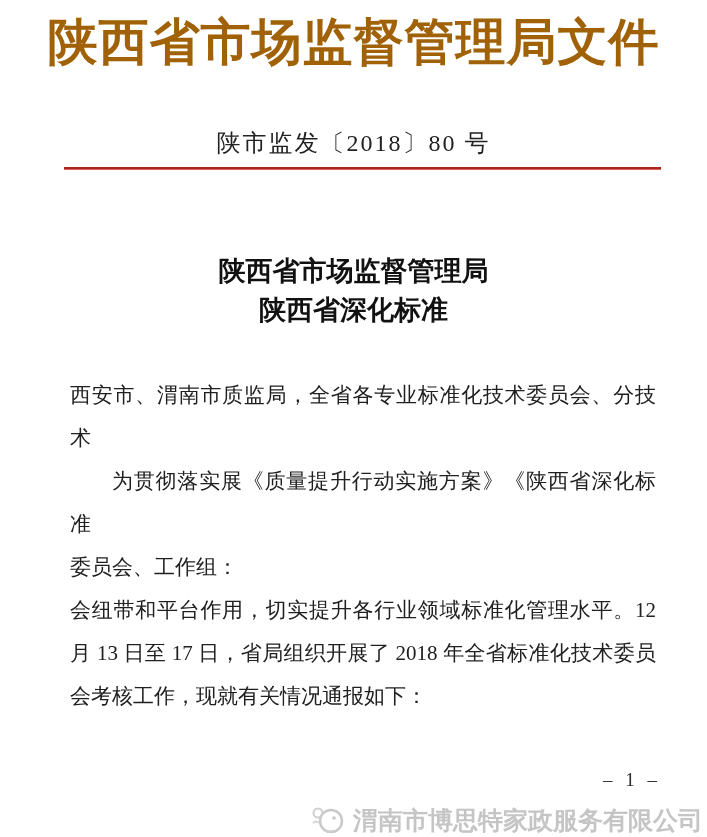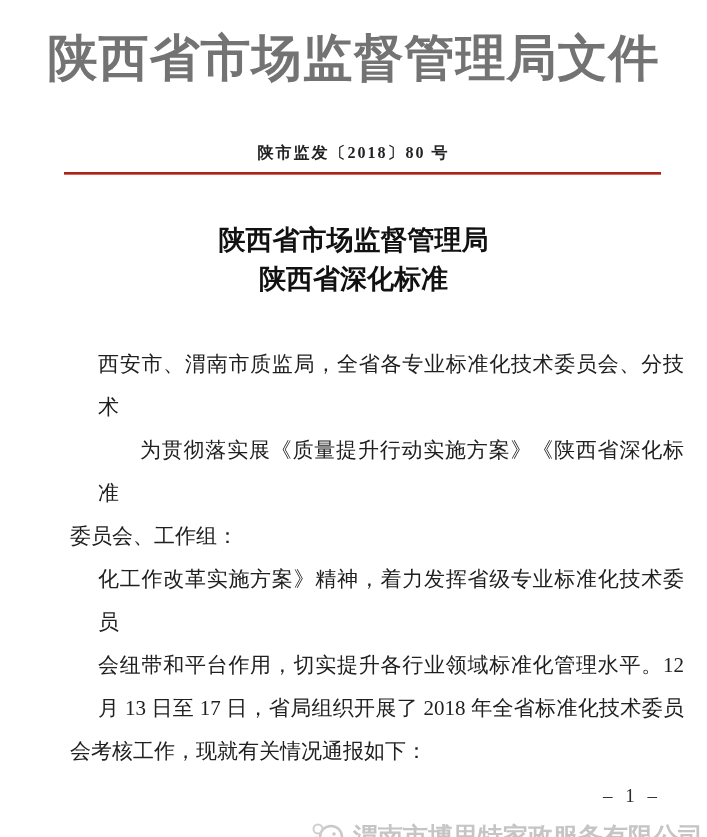"陕西省市场监督管理局文件" .letterhead { color: #737373 -> #a16207; margin-top: 22px -> 6px }
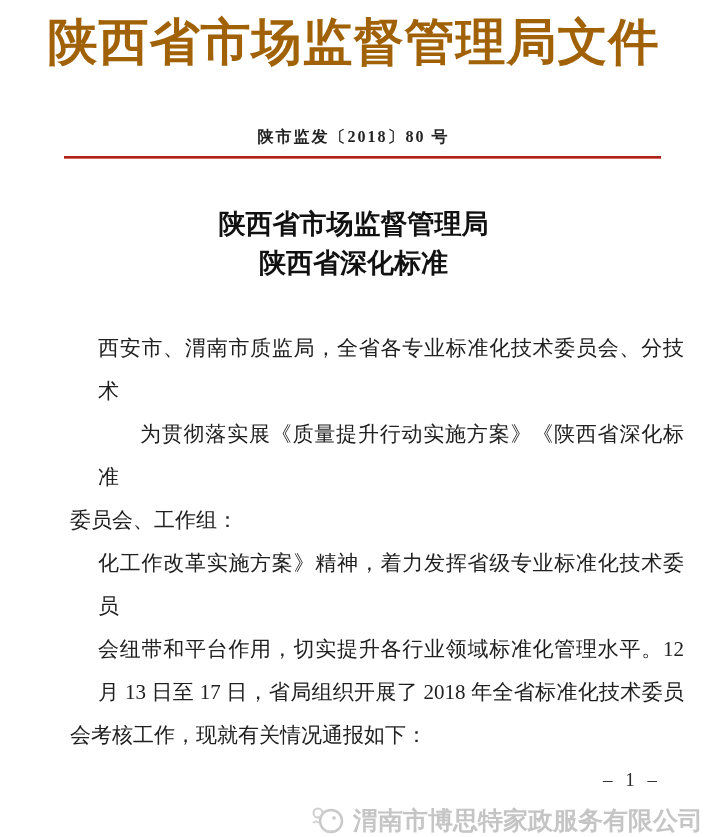"陕市监发〔2018〕80 号" .doc-number { font-size: 16px -> 24px; font-weight: bold -> none }
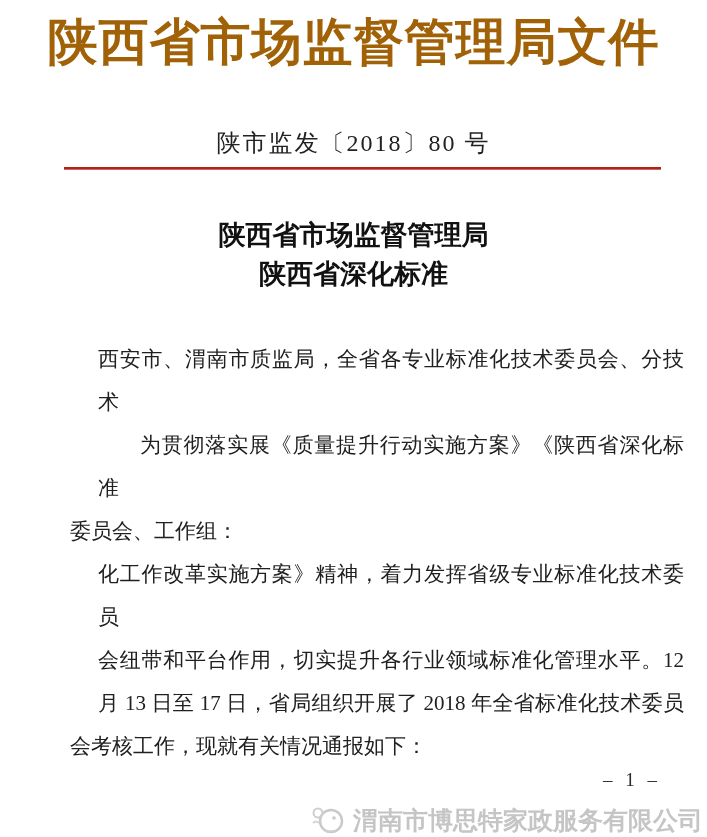"陕西省市场监督管理局" .doc-title { margin-top: 46px -> 82px }
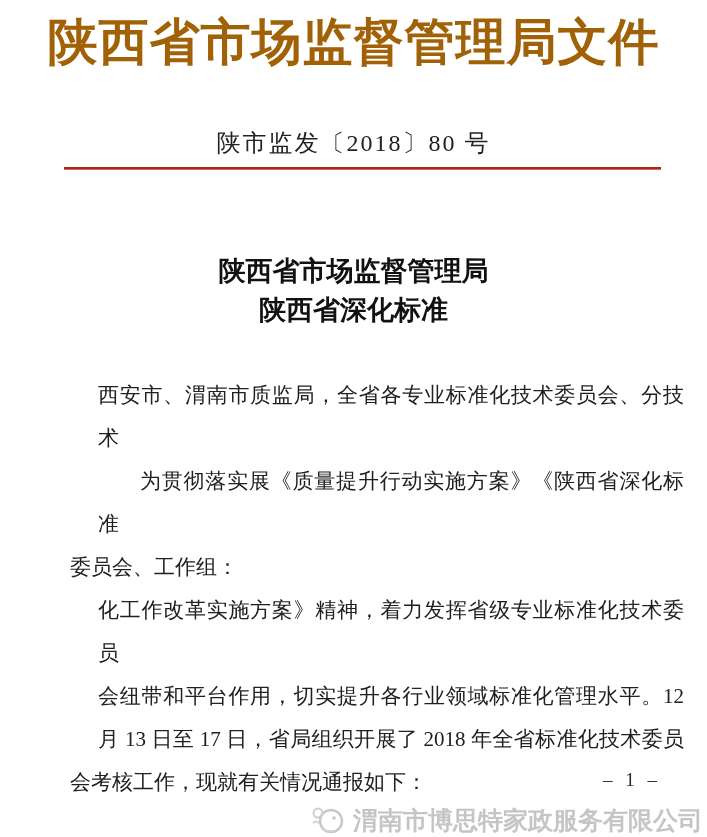"西安市、渭南市质监局，全省各专业标准化技术委员会、分技术" .line.fill { margin-left: 28px -> none }
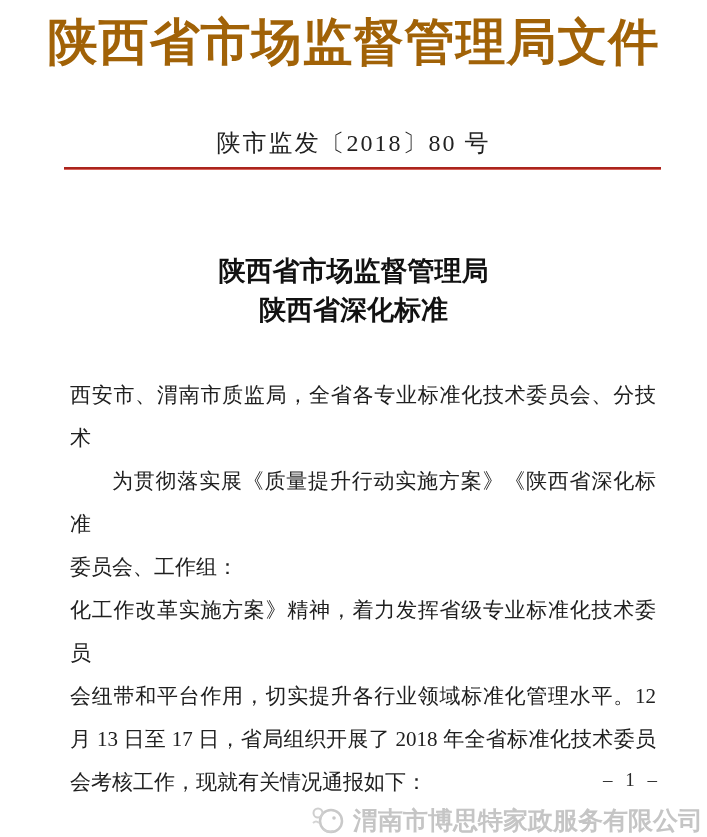"化工作改革实施方案》精神，着力发挥省级专业标准化技术委员" div.line { html: <div>化工作改革实施方案》精神，着力发挥省级专业标准化技术委员</div> -> none }
